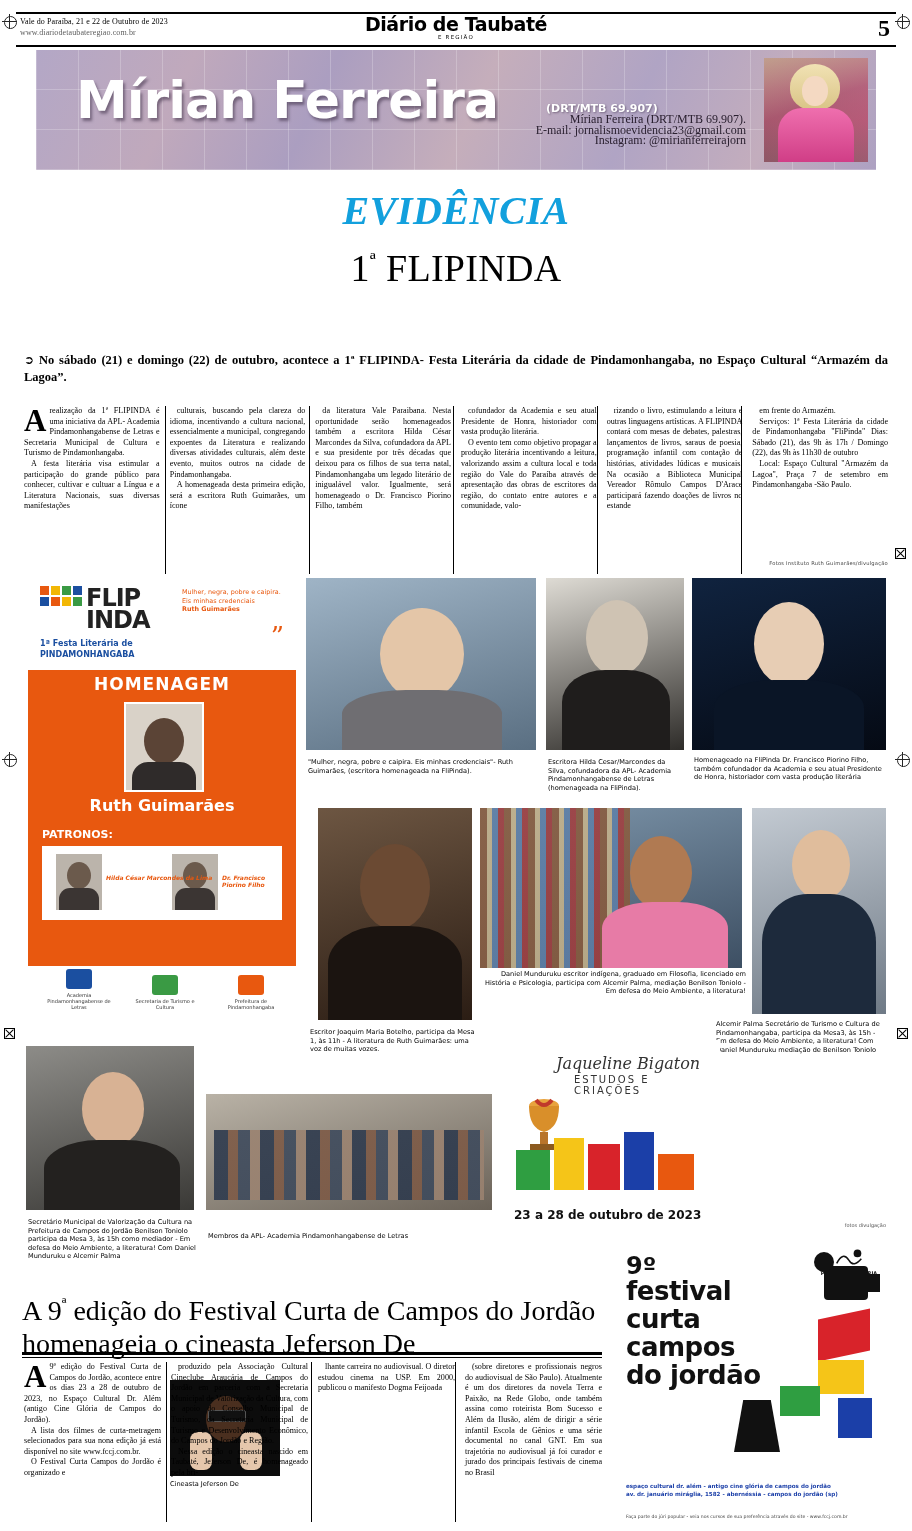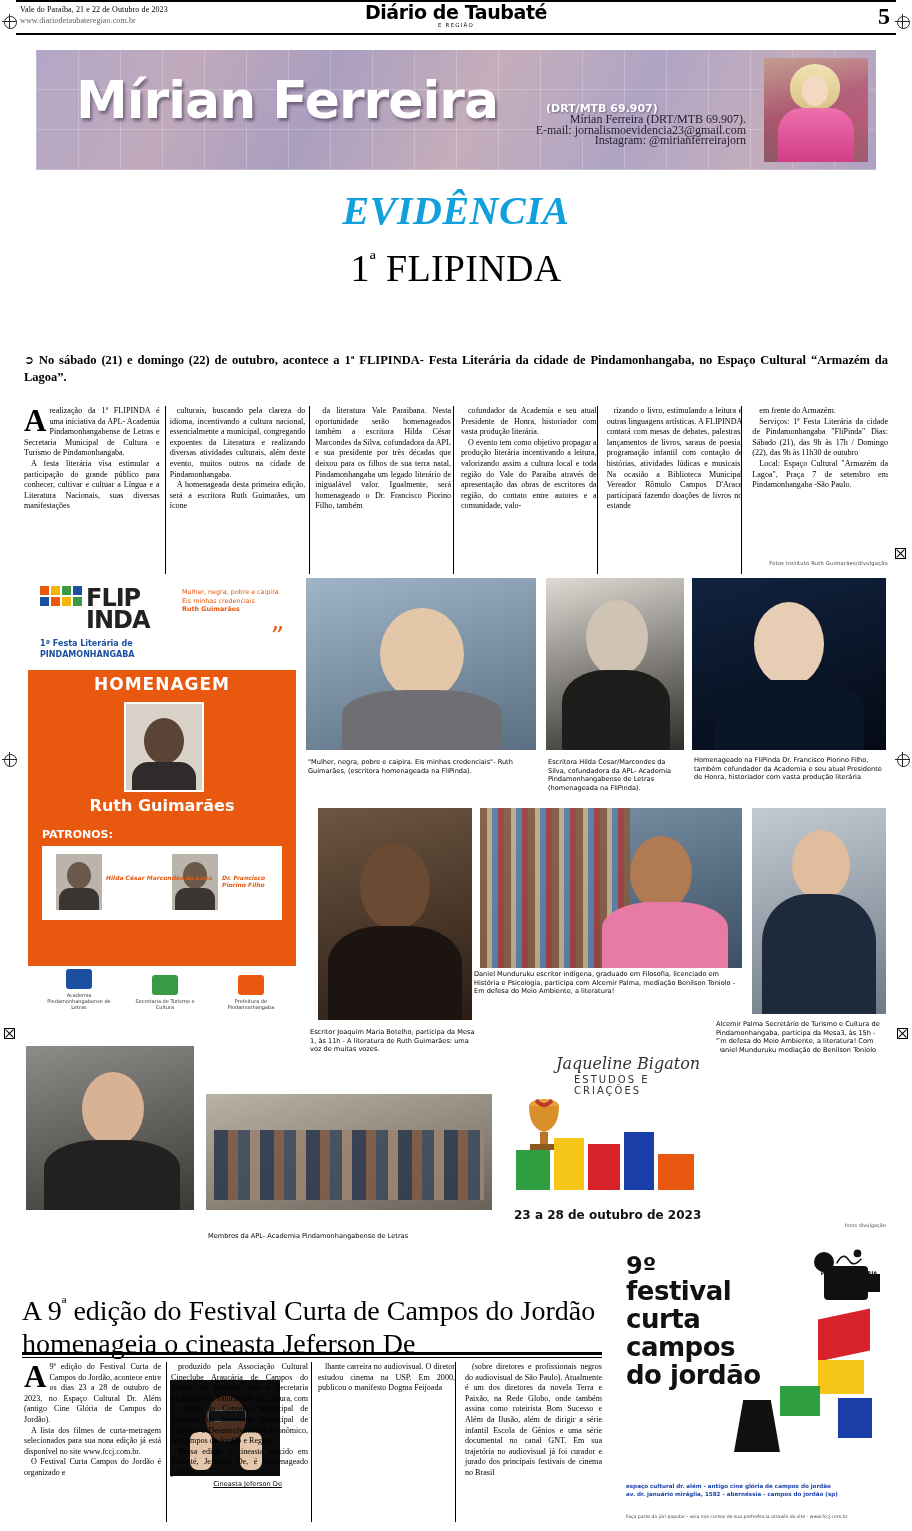"Vale do Paraíba, 21 e" .topbar { top: 0 -> 12px }
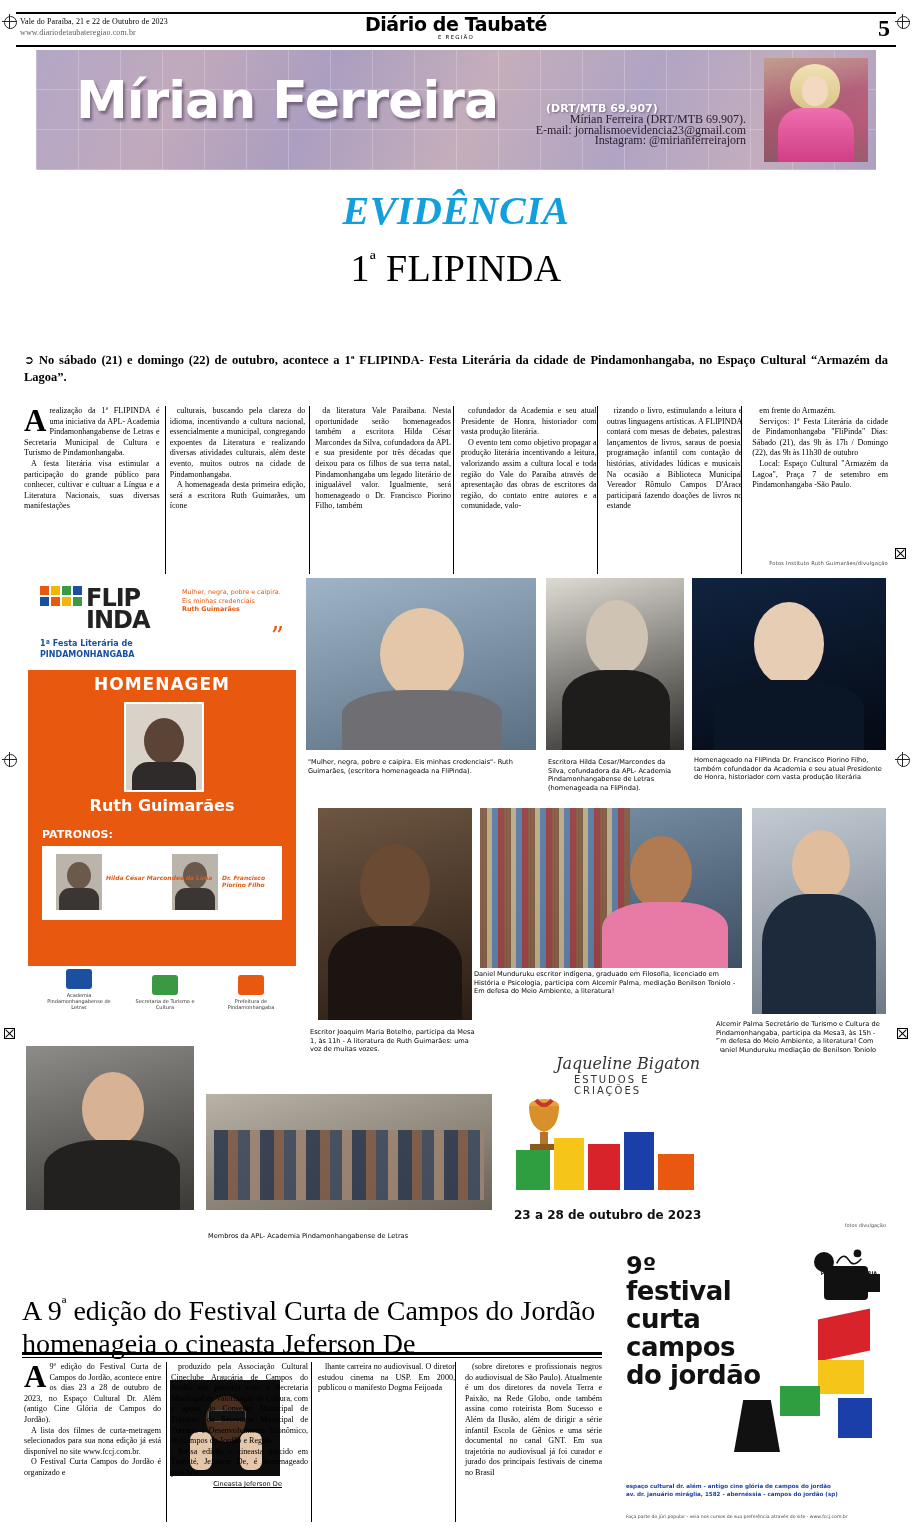"Daniel Munduruku escritor indígena," div.cap { text-align: none -> right }
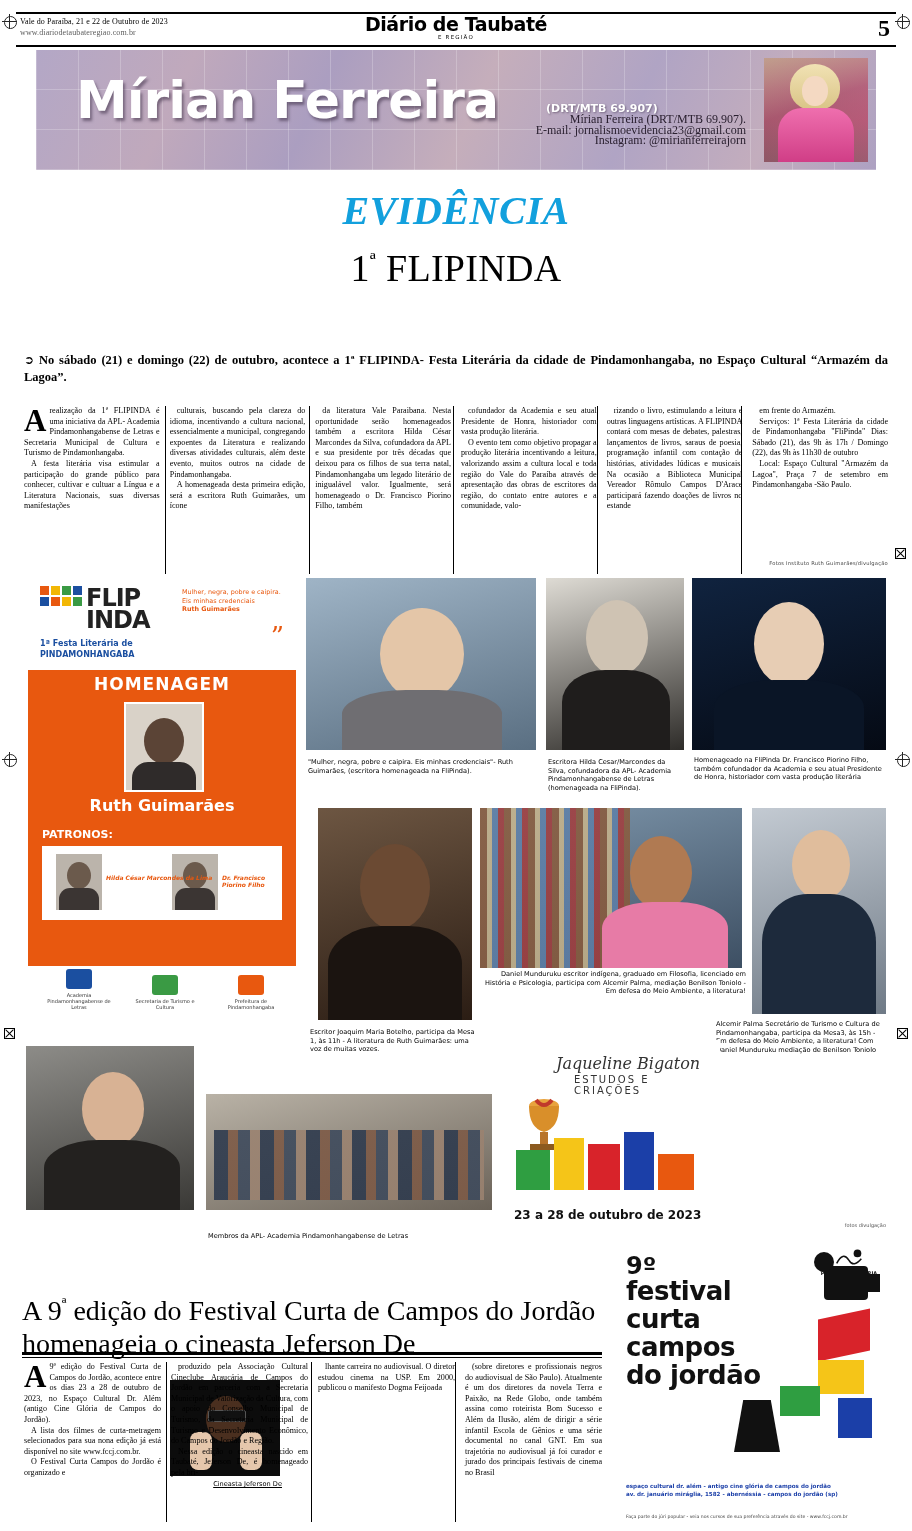"Secretário Municipal de Valorização da" div.cap { html: none -> <div>Secretário Municipal de Valorização da Cultura na Prefeitura de Campos do Jordão Benilson Toniolo participa da Mesa 3, às 15h como mediador - Em defesa do Meio Ambiente, a literatura! Com Daniel Munduruku e Alcemir Palma</div> }
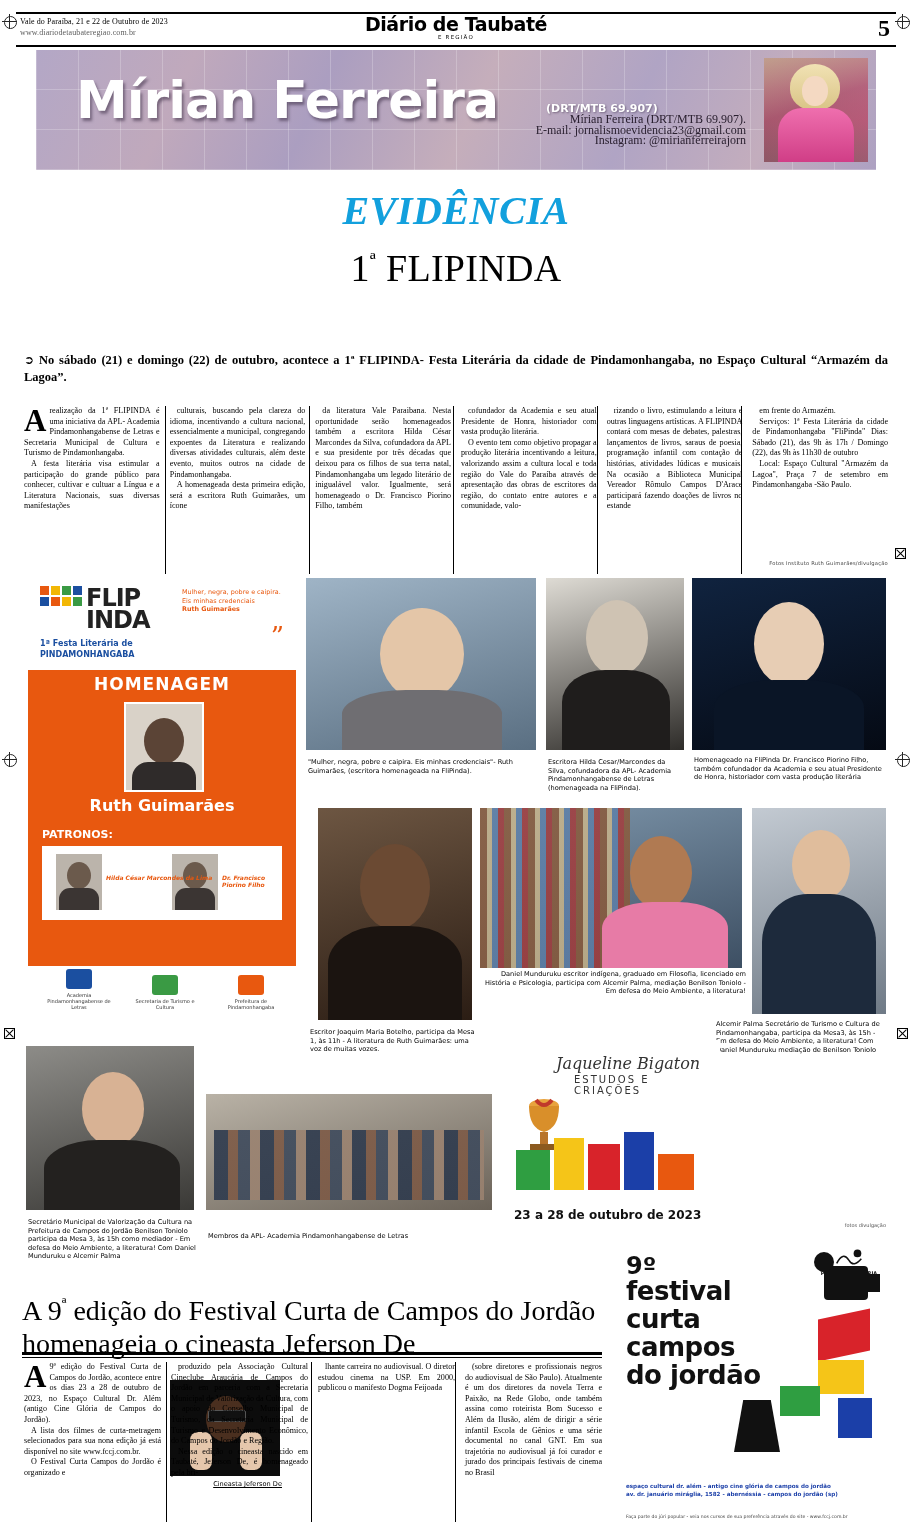"Cineasta Jeferson De" div.cap { text-align: right -> left; text-decoration: underline -> none }
